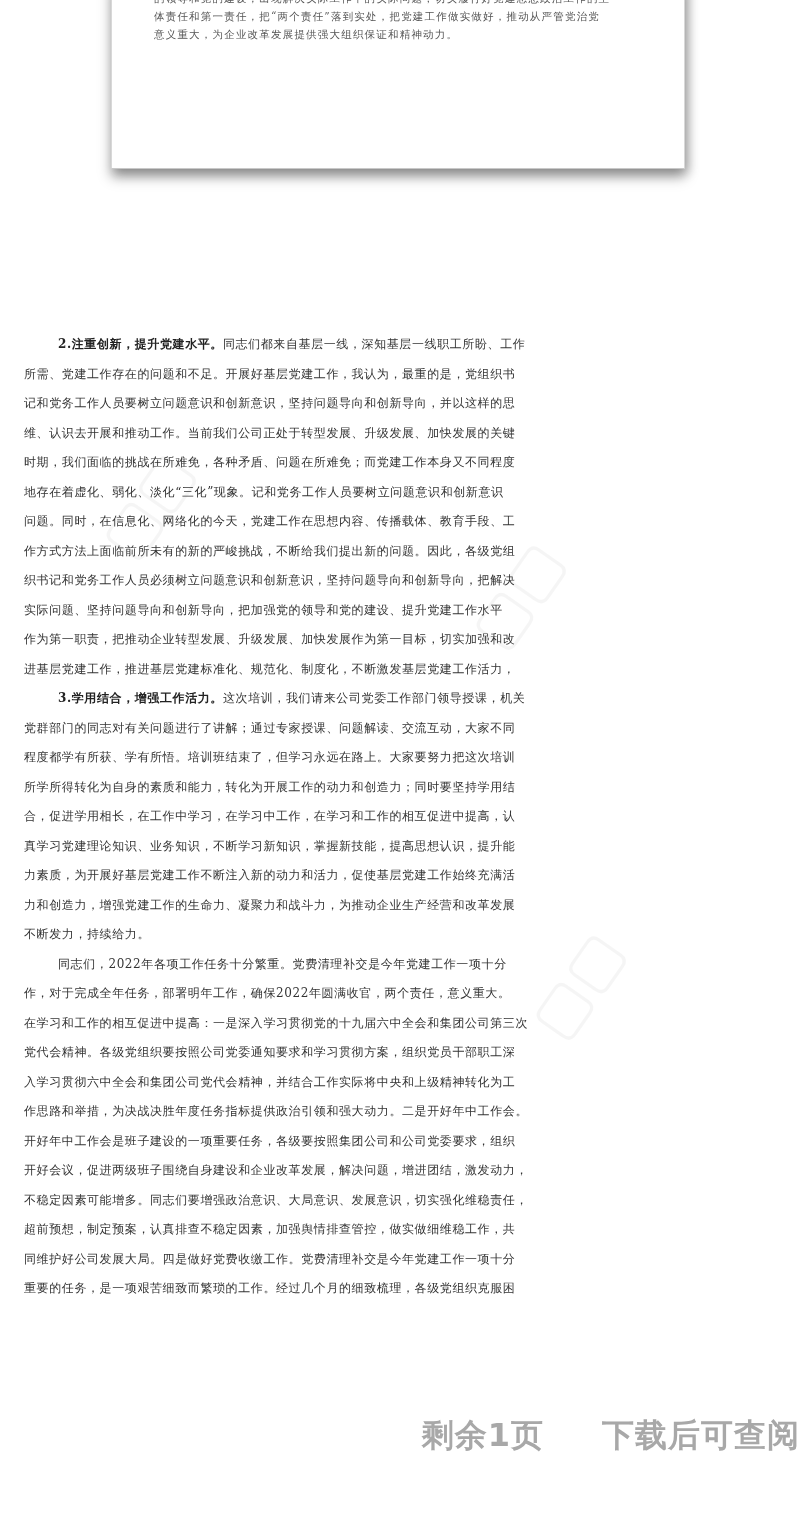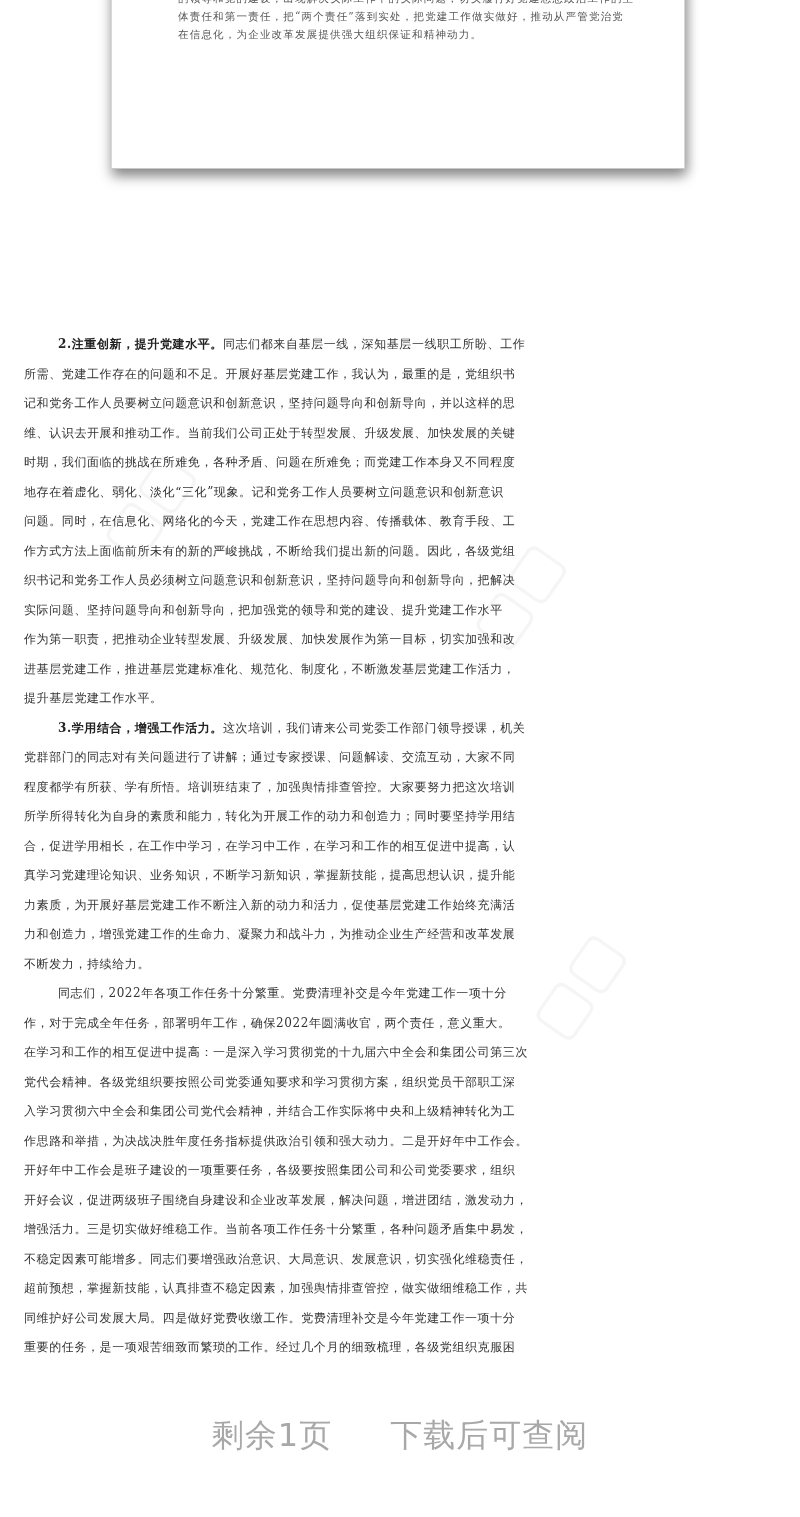"体责任和第一责任，把“两个责任”落到实处，把党建工作做实做好，推动从严管党治党" .card-line { margin-left: 24px -> none }
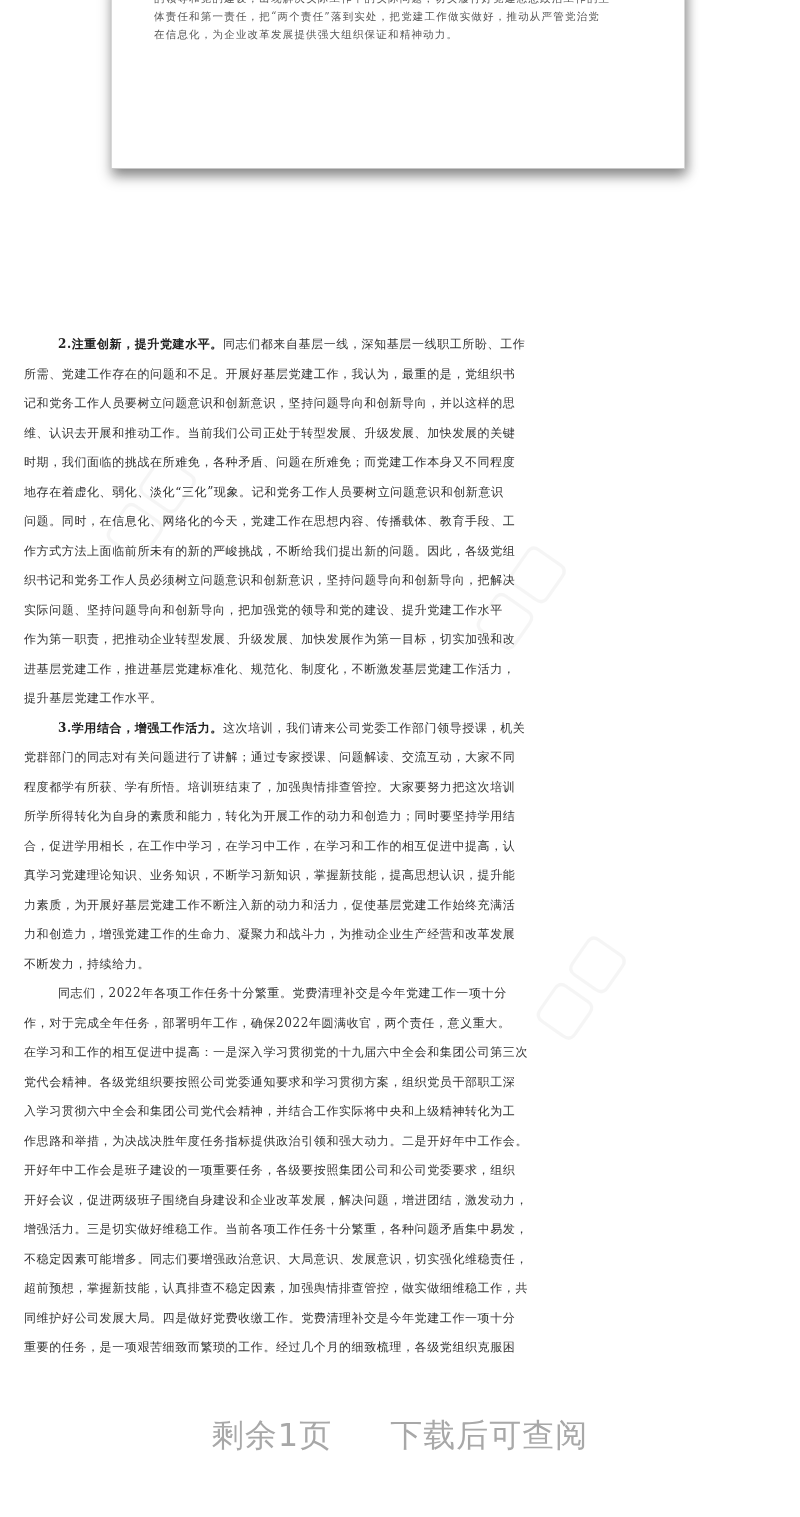"在信息化，为企业改革发展提供强大组织保证和精神动力。" span.card-line { text: 在信息化 -> 意义重大 }
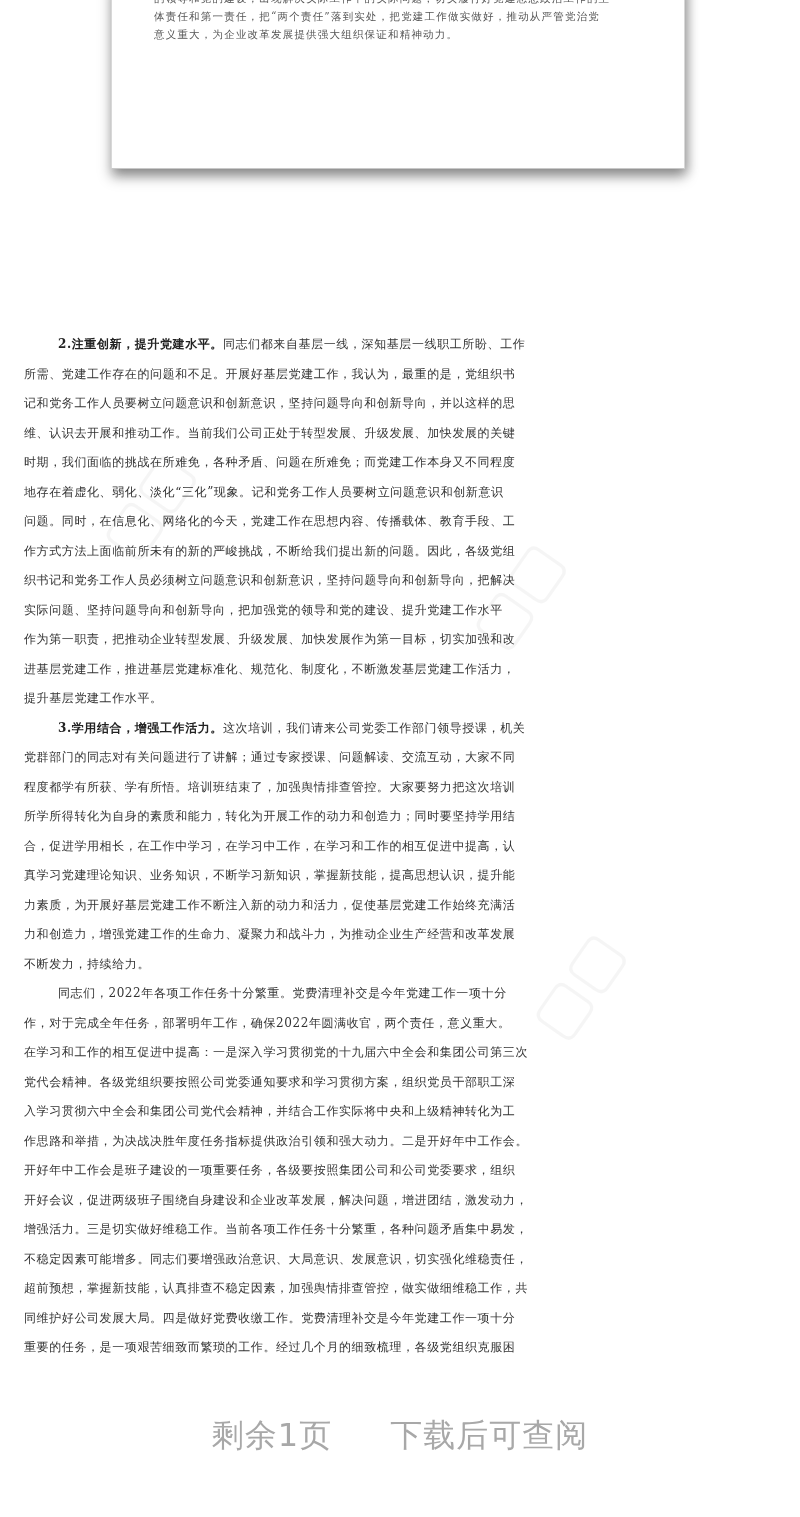"提升基层党建工作水平。" span.line { html: <span>提升基层党建工作水平。</span> -> none }
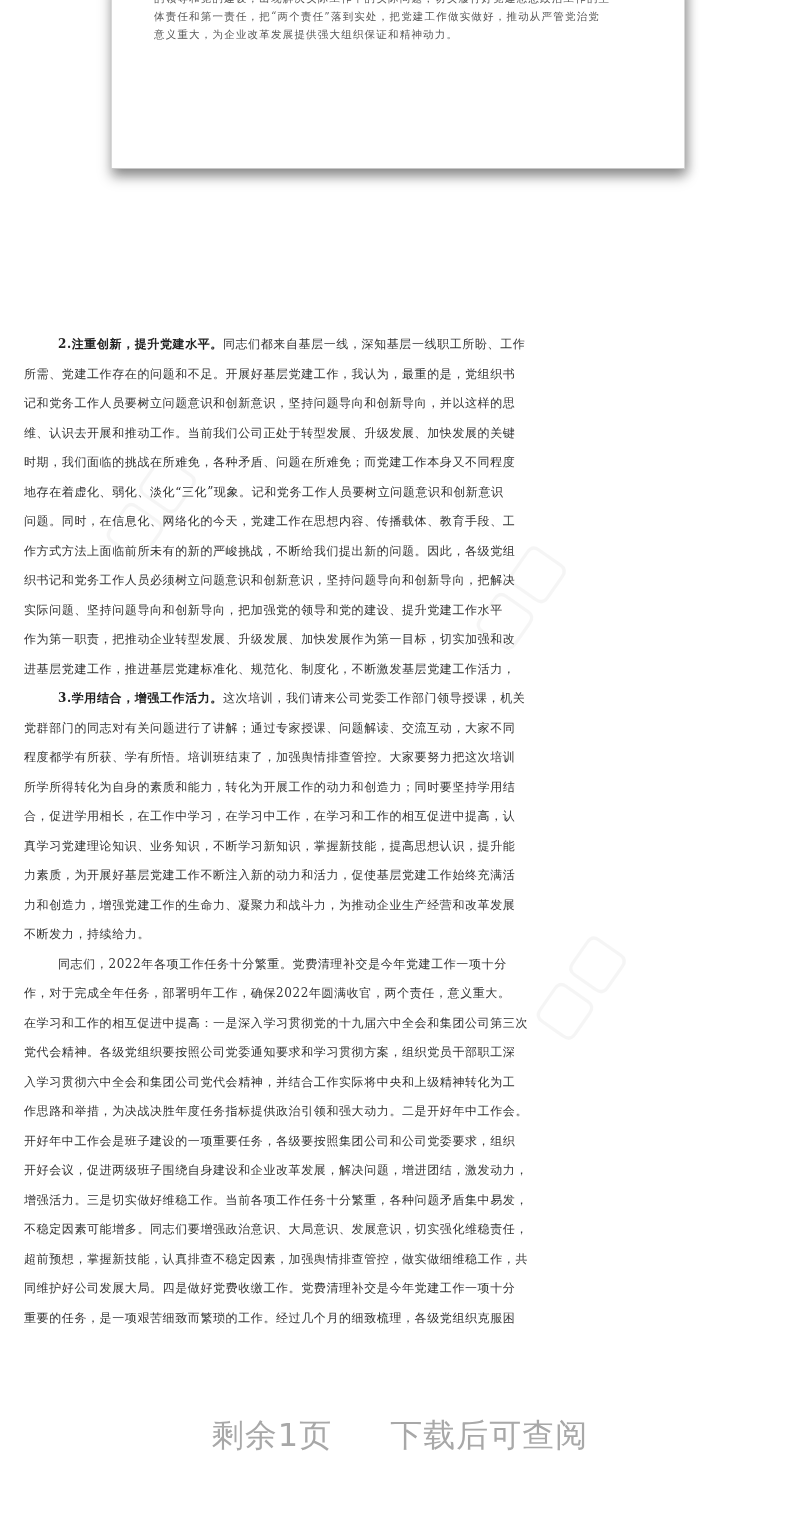"程度都学有所获、学有所悟。培训班结束了，加强舆情排查管控。大家要努力把这次培训" span.line { text: 加强舆情排查管控 -> 但学习永远在路上 }
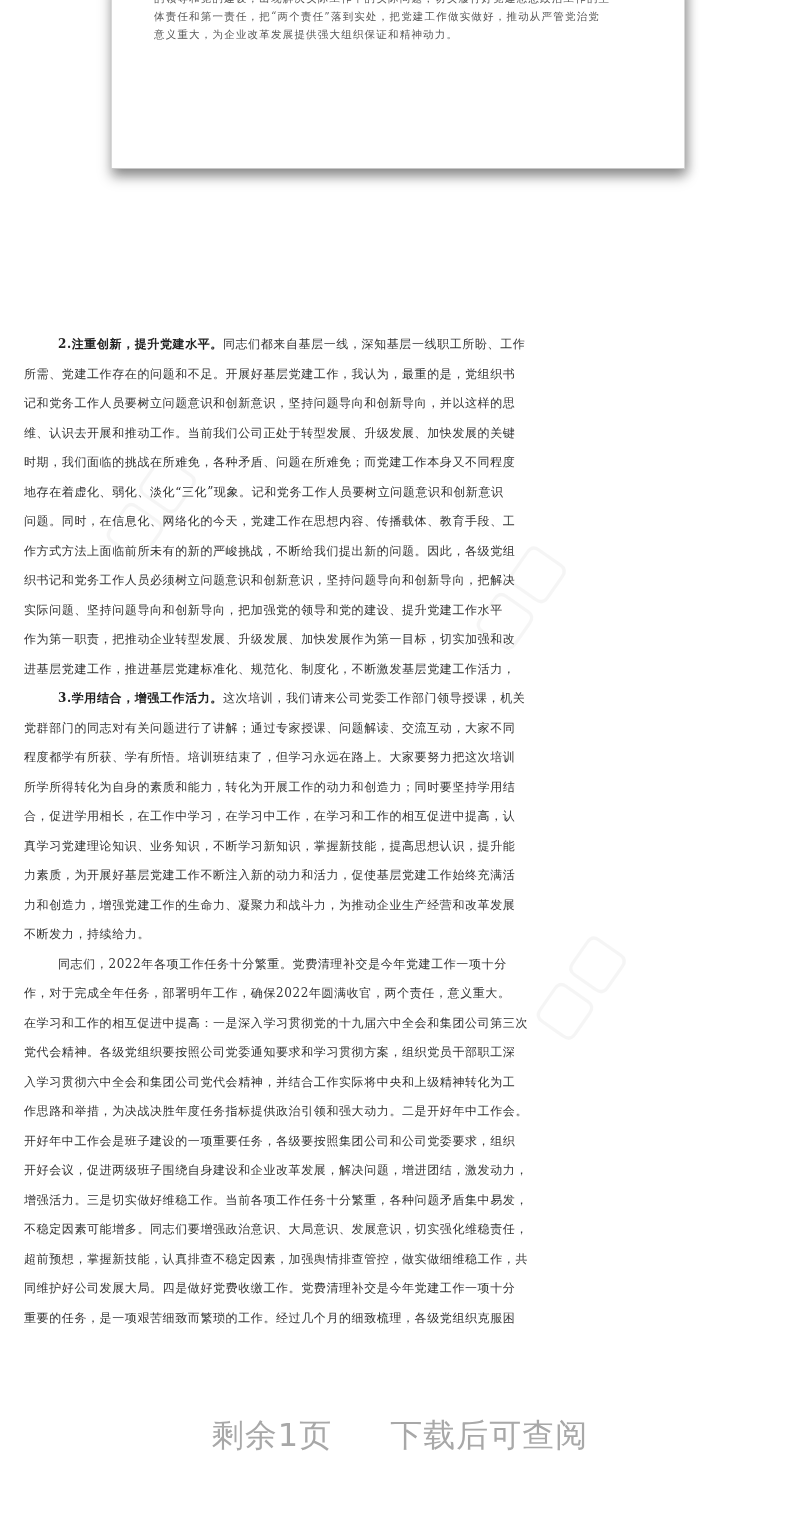"增强活力。三是切实做好维稳工作。当前各项工作任务十分繁重，各种问题矛盾集中易发，" span.line { html: <span>增强活力。三是切实做好维稳工作。当前各项工作任务十分繁重，各种问题矛盾集中易发，</span> -> none }
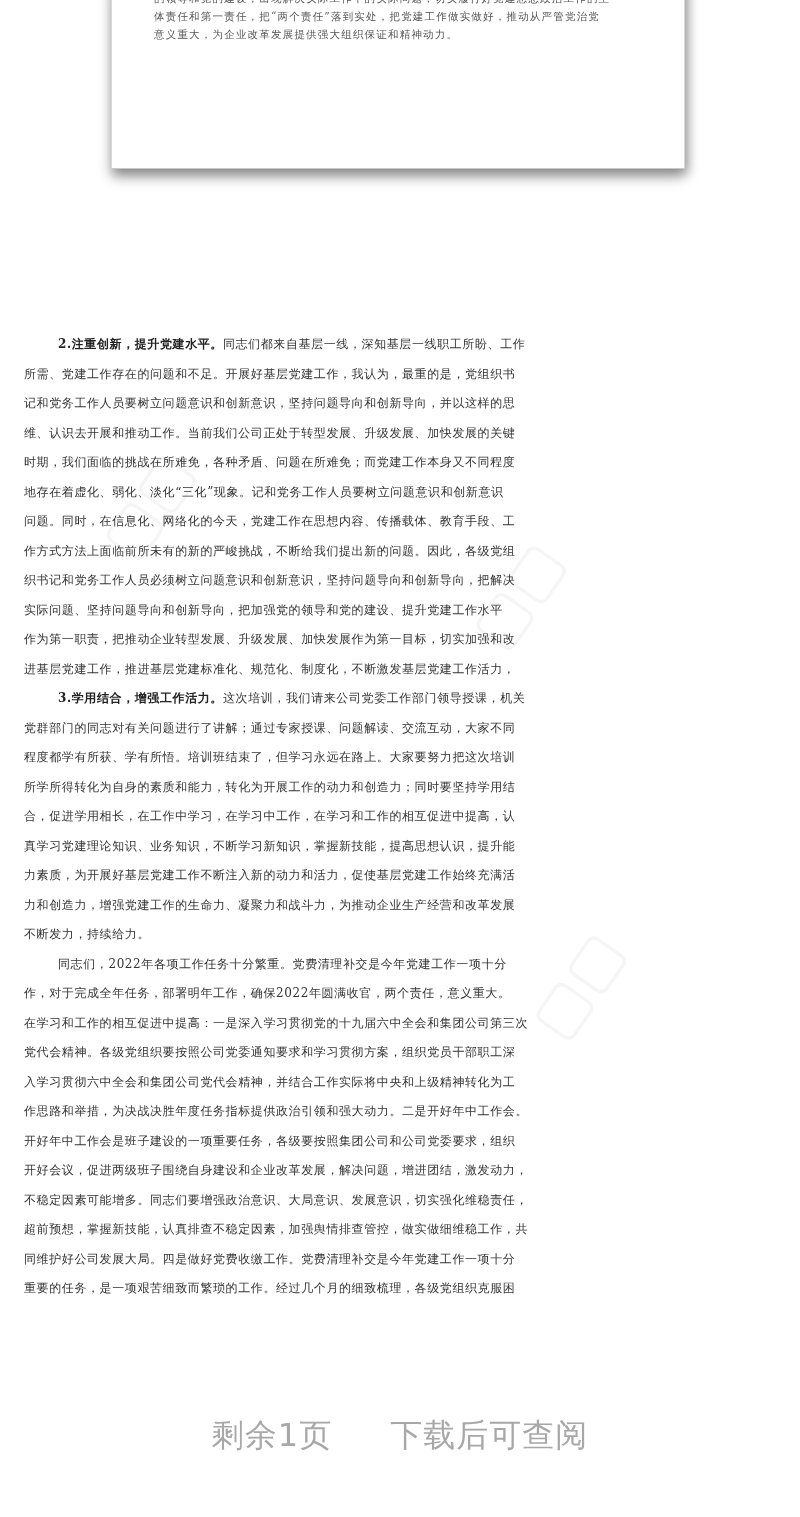"超前预想，掌握新技能，认真排查不稳定因素，加强舆情排查管控，做实做细维稳工作，共" span.line { text: 掌握新技能 -> 制定预案 }
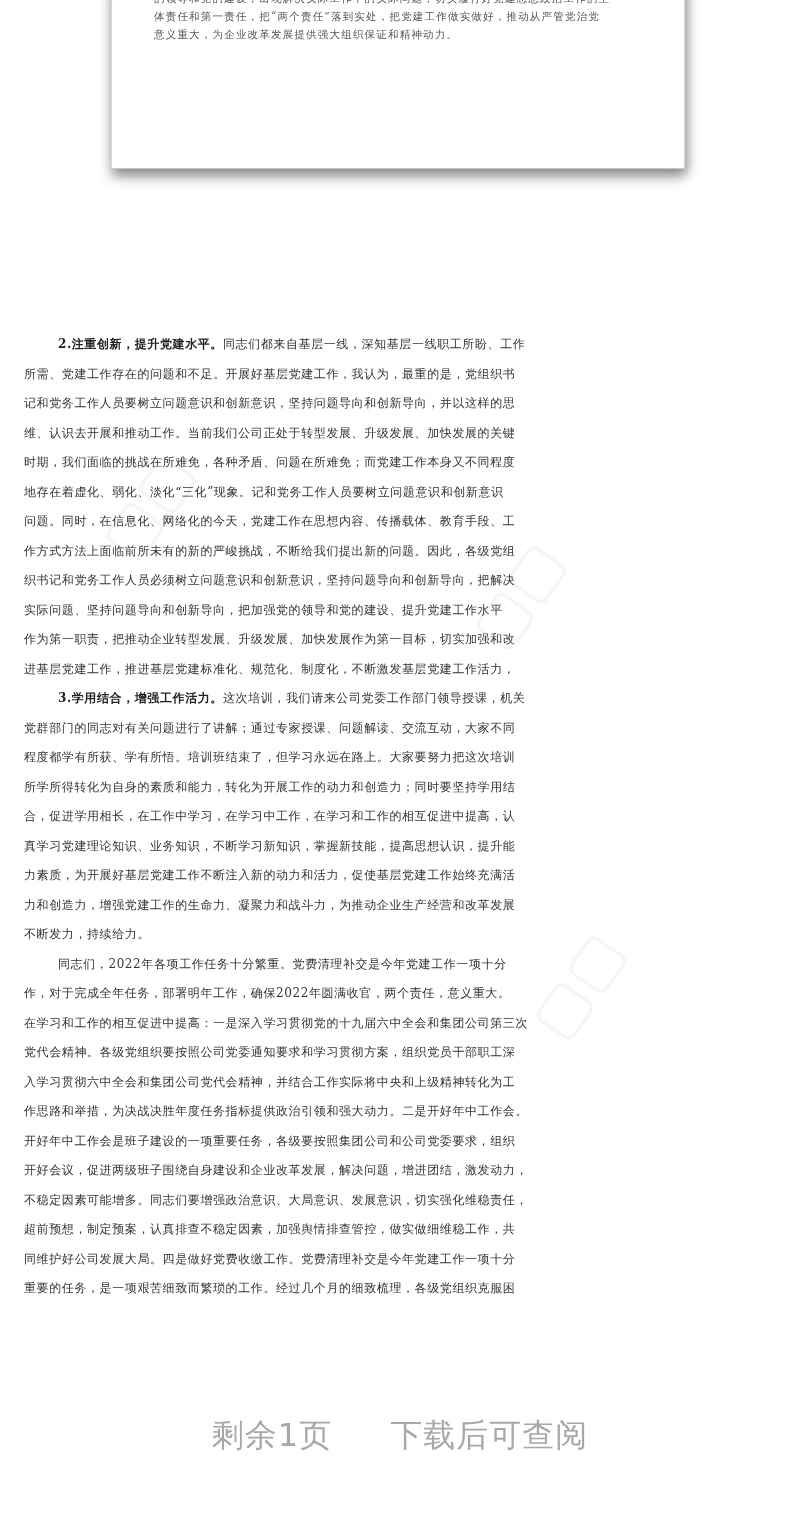"剩余1页 下载后可查阅" .cta { font-weight: normal -> bold; text-align: center -> right }
